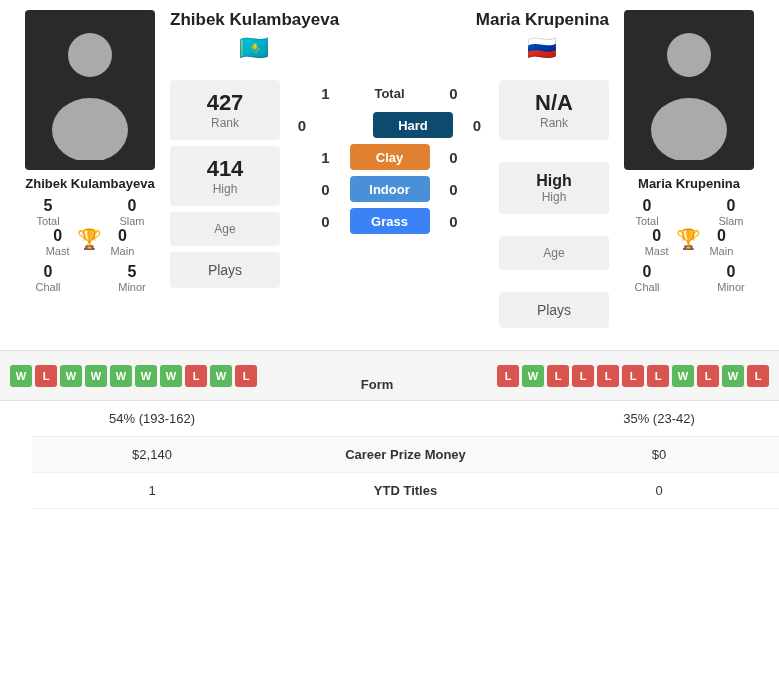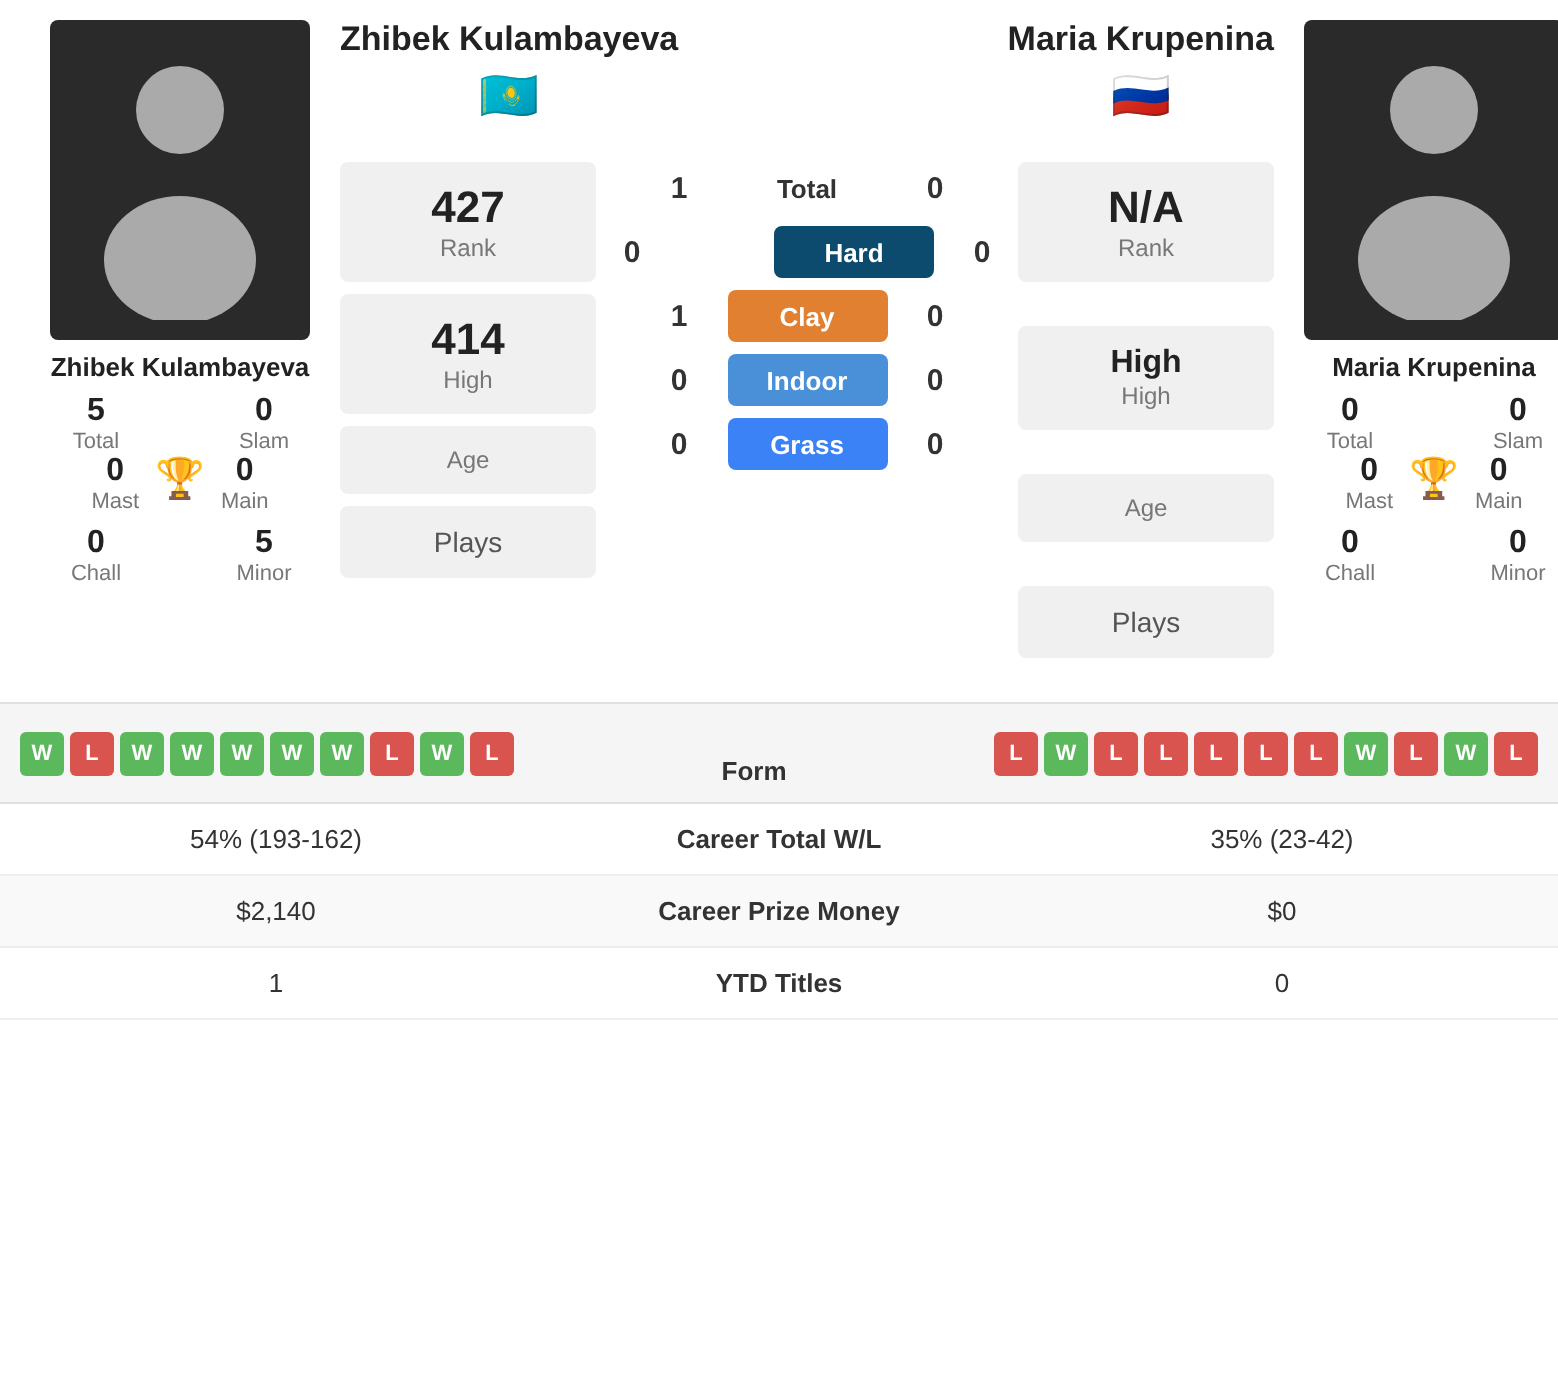"427" .stat-box { width: 128px -> 110px }
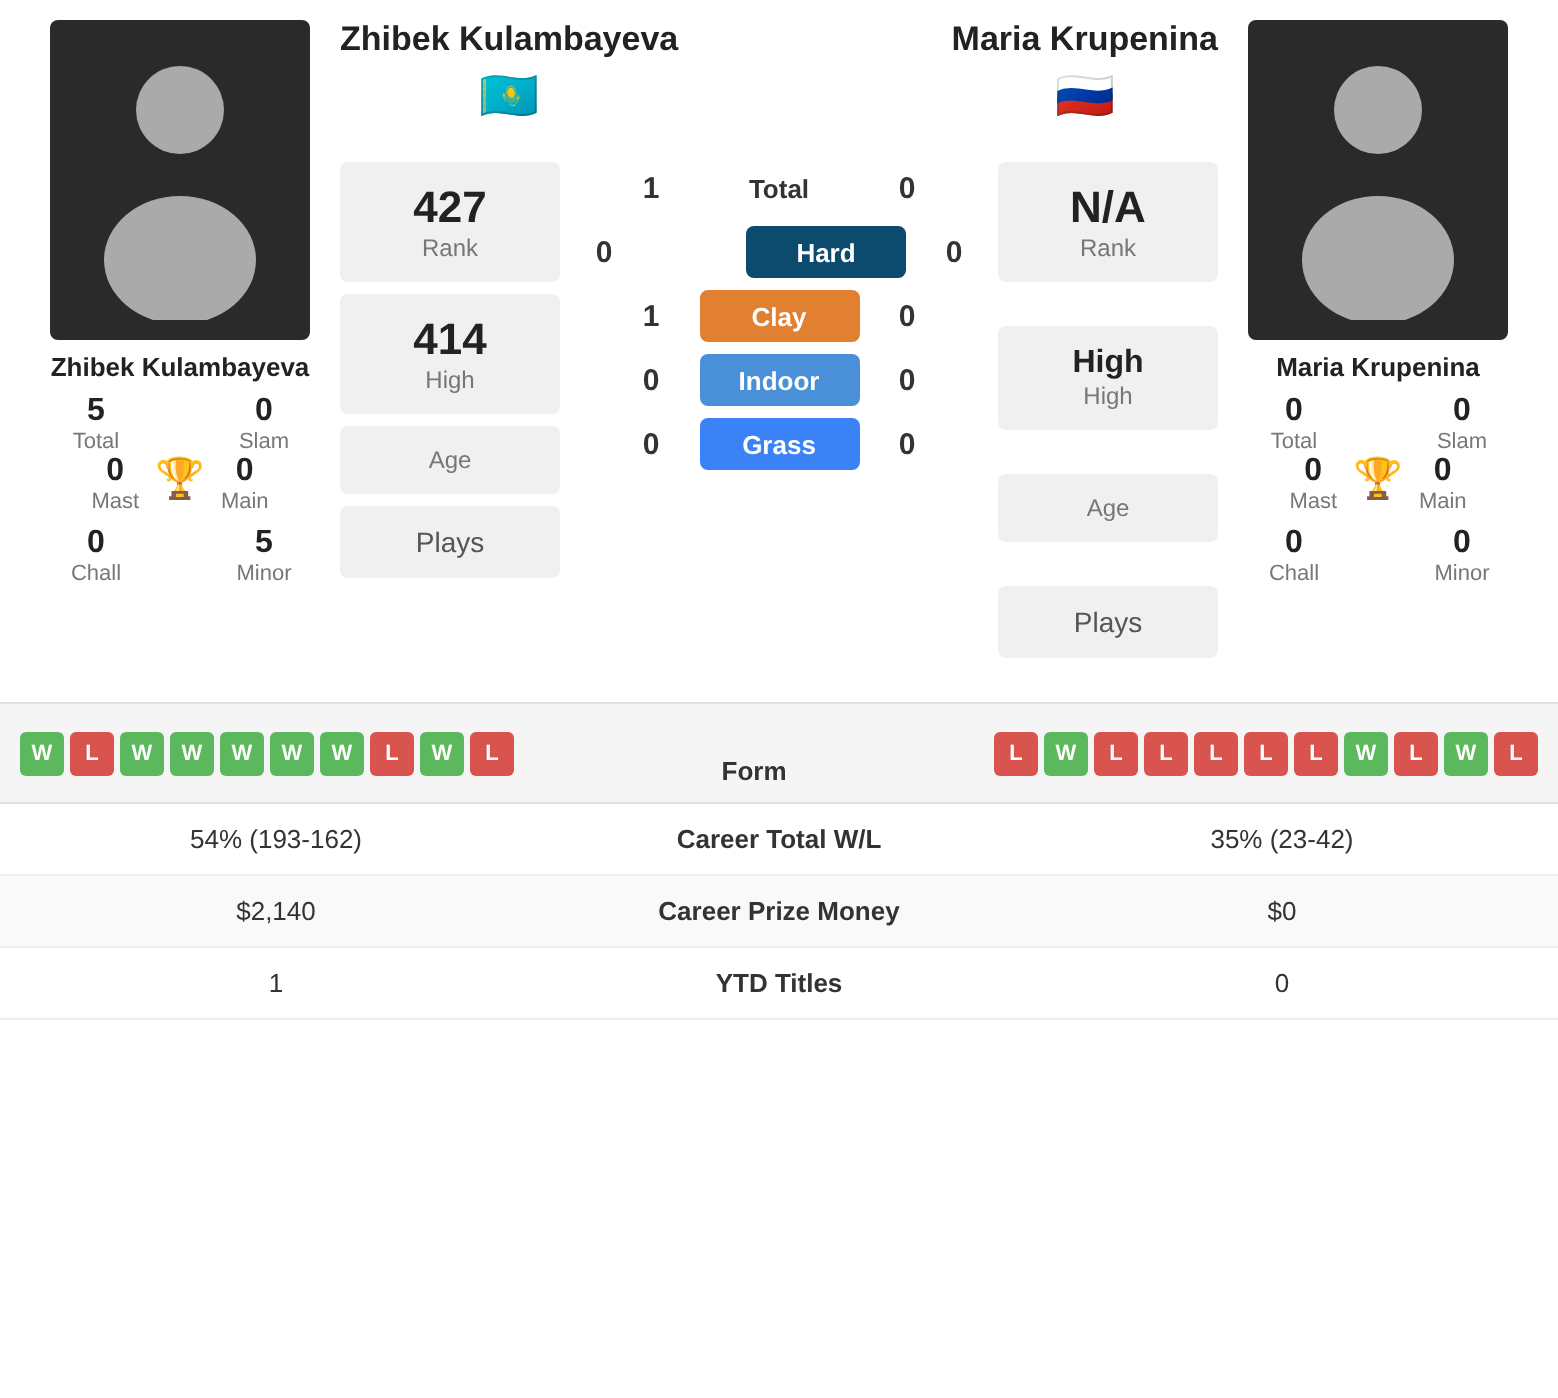"54% (193-162)" .stats-row { margin-left: none -> 32px; padding: 10px 38px -> 10px 20px }
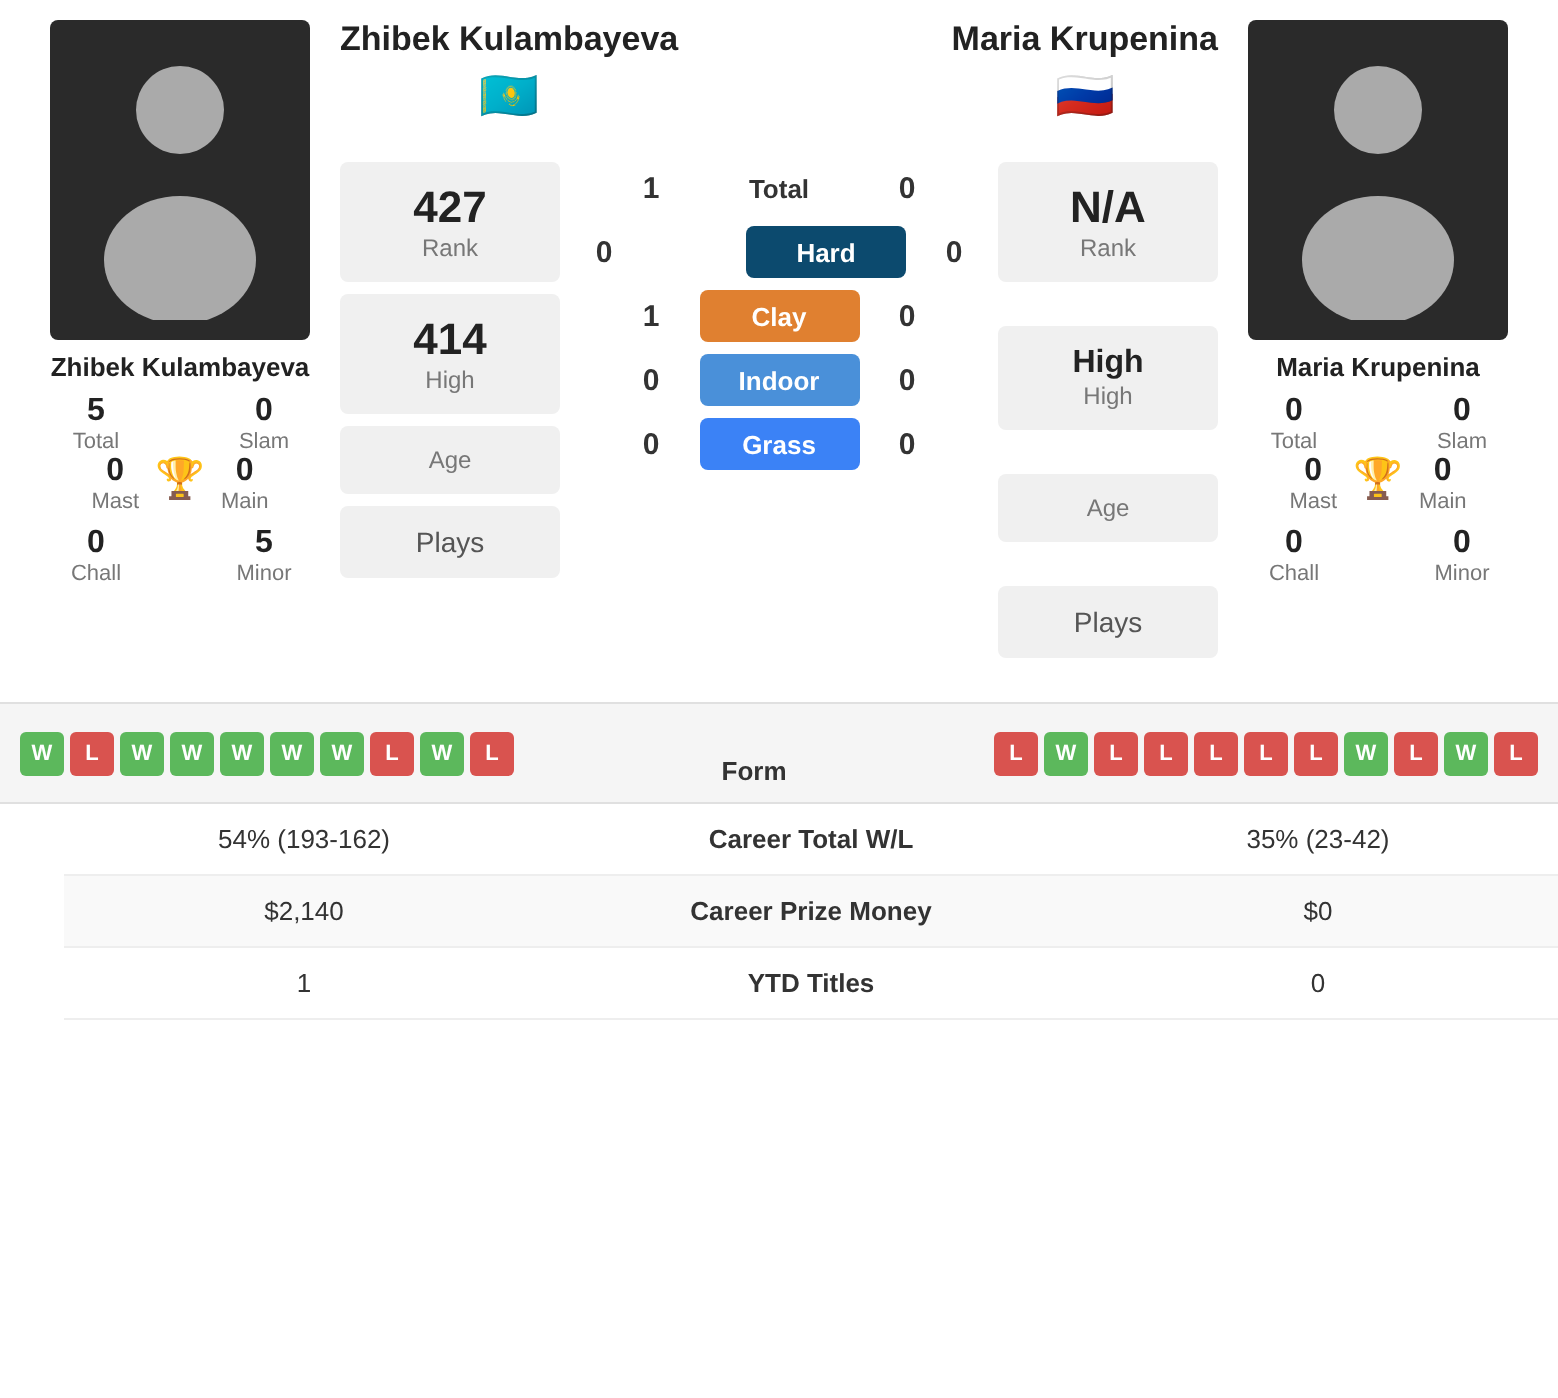"Career Total W/L" div.stats-row-label { html: <div>Career Total W/L</div> -> none }
